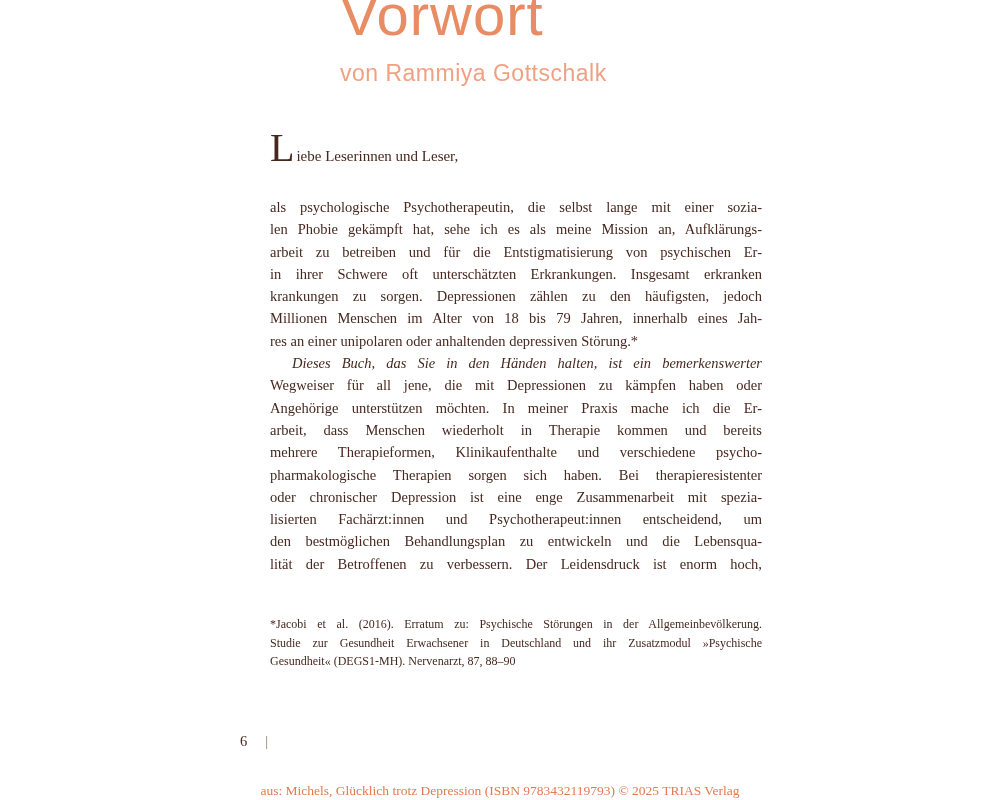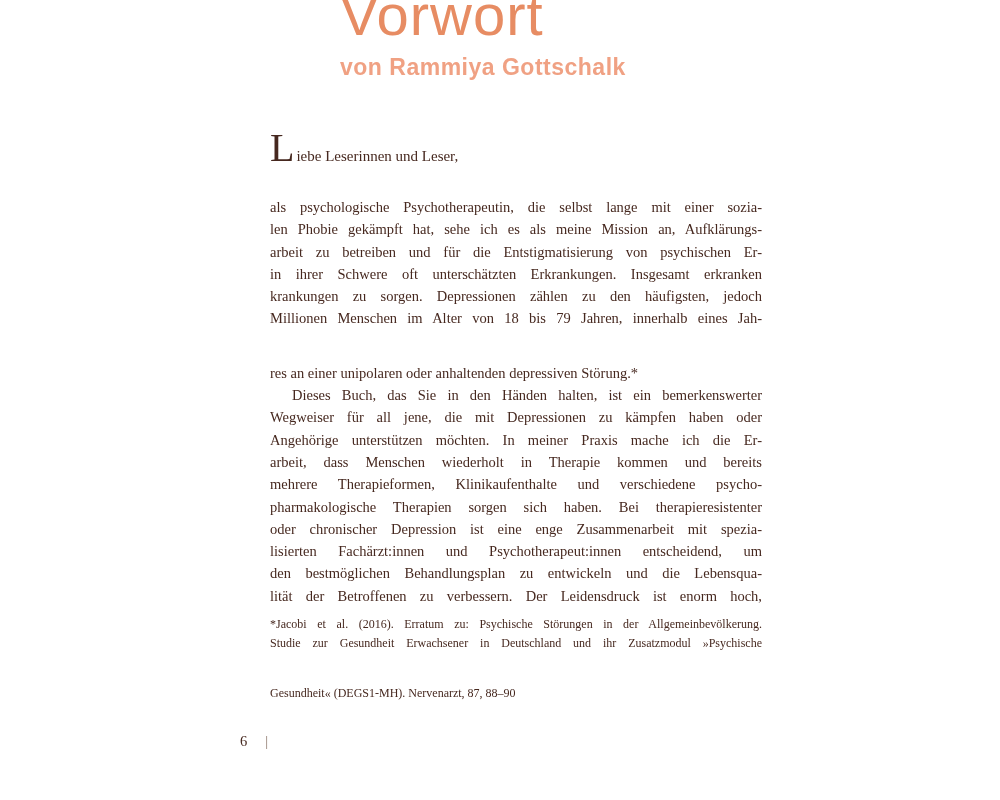"von Rammiya Gottschalk" .subtitle { font-weight: 700 -> 400; margin-top: 10px -> 16px }
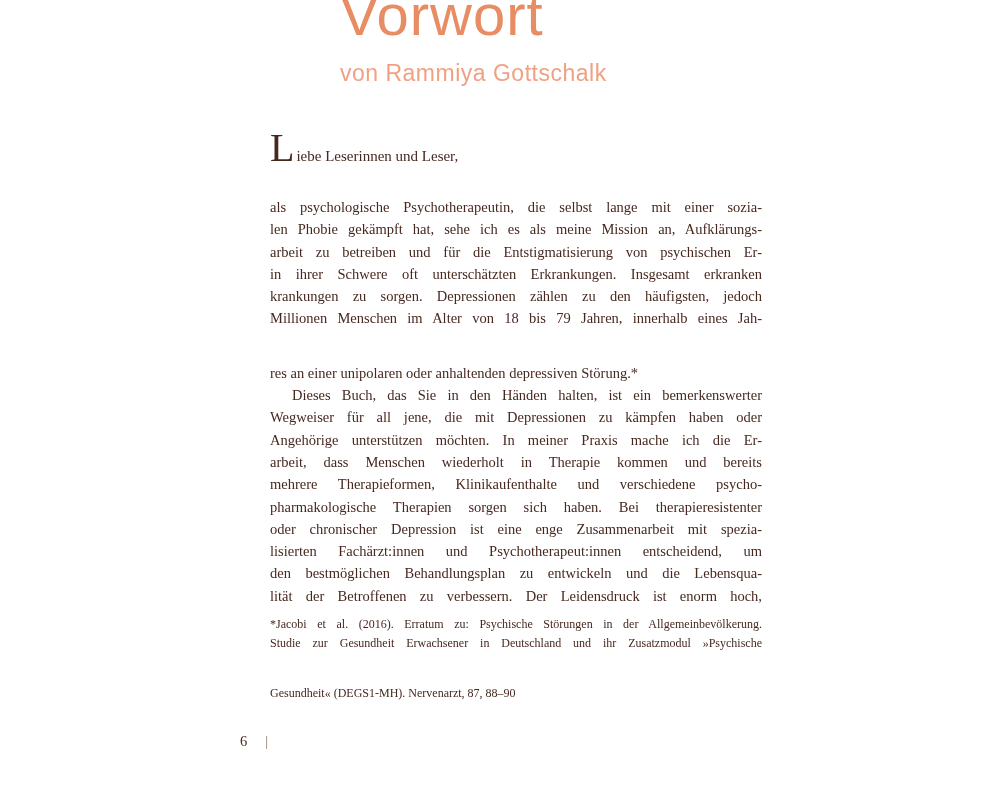"res an einer unipolaren oder" .last-left .line:last-child { margin-top: 32px -> none }
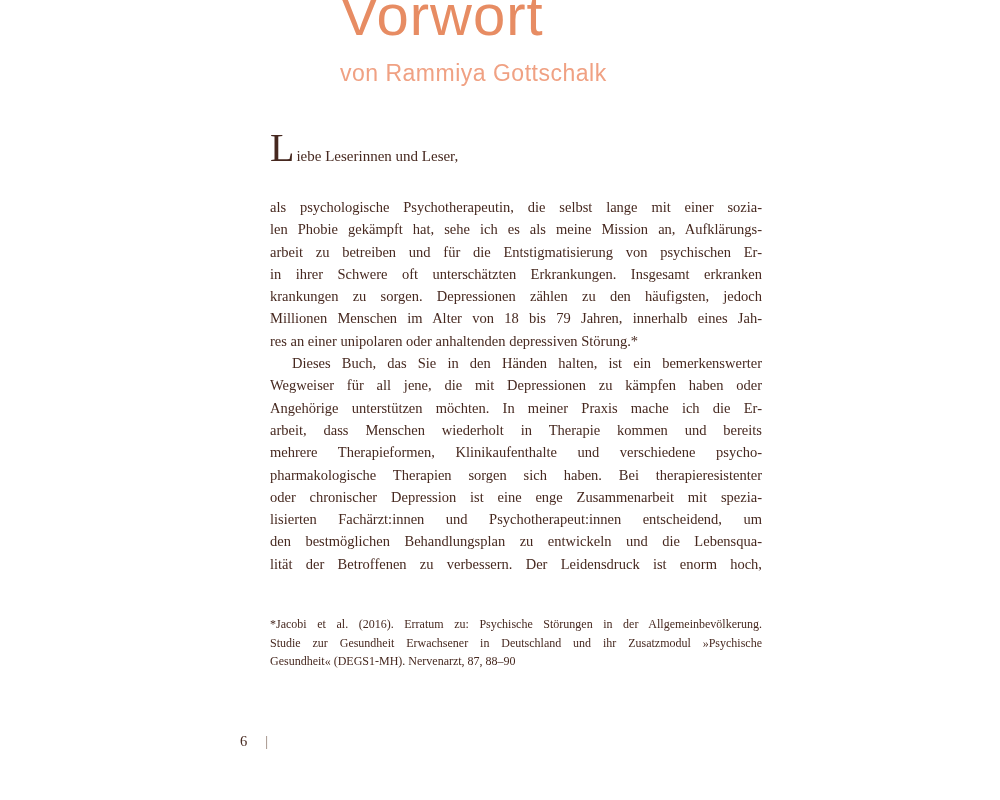"Dieses Buch, das Sie in" .indent-first .line:first-child { font-style: none -> italic }
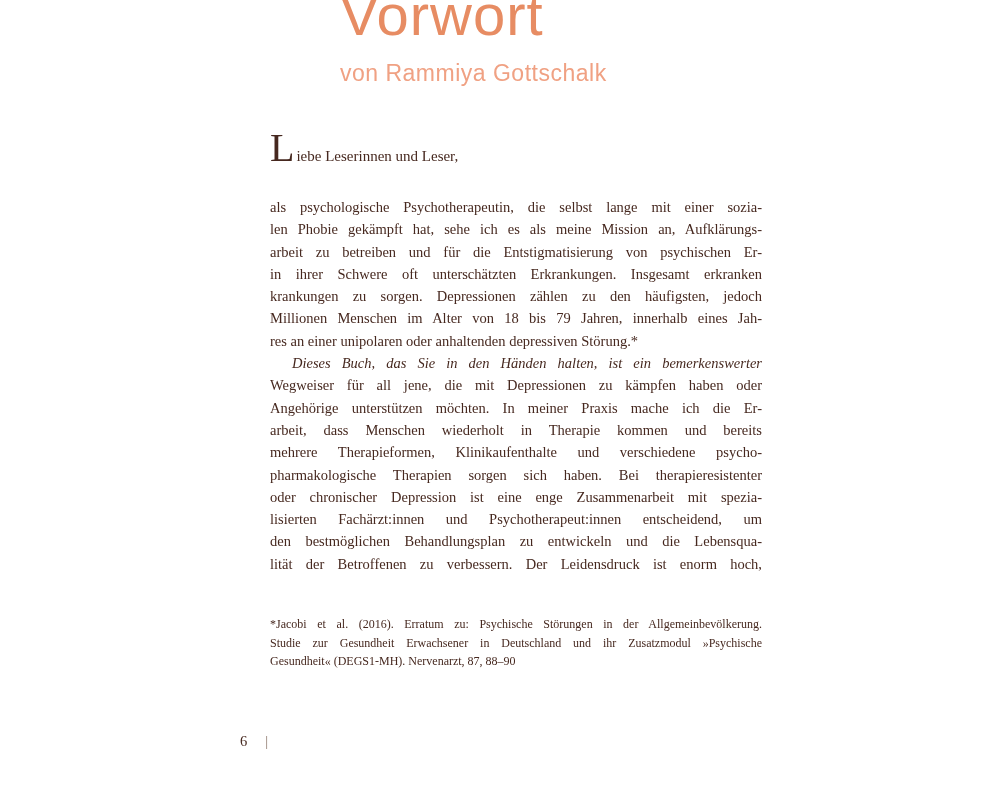"aus: Michels, Glücklich trotz Depression" div.credit { html: none -> <div>aus: Michels, Glücklich trotz Depression (ISBN 9783432119793) © 2025 TRIAS Verlag</div> }
